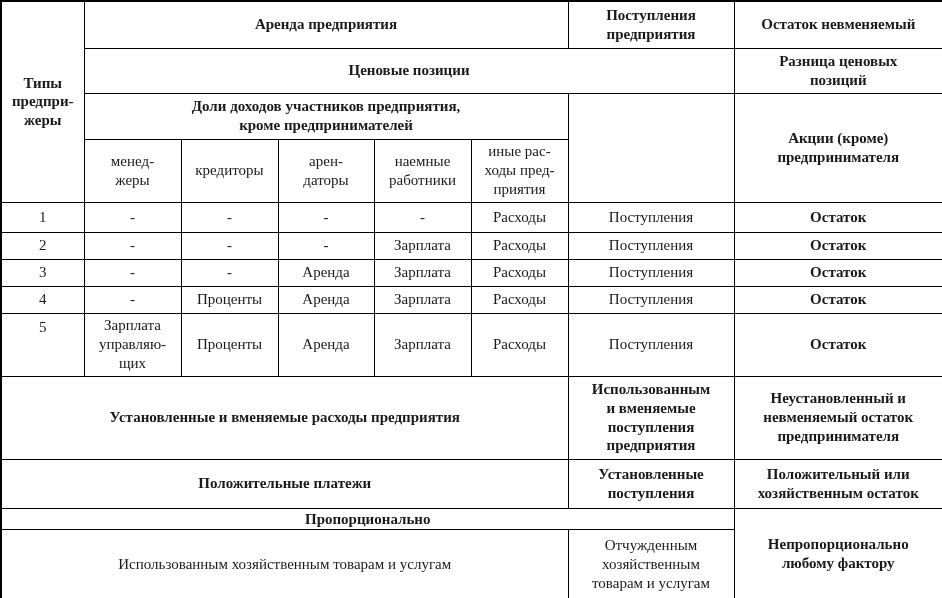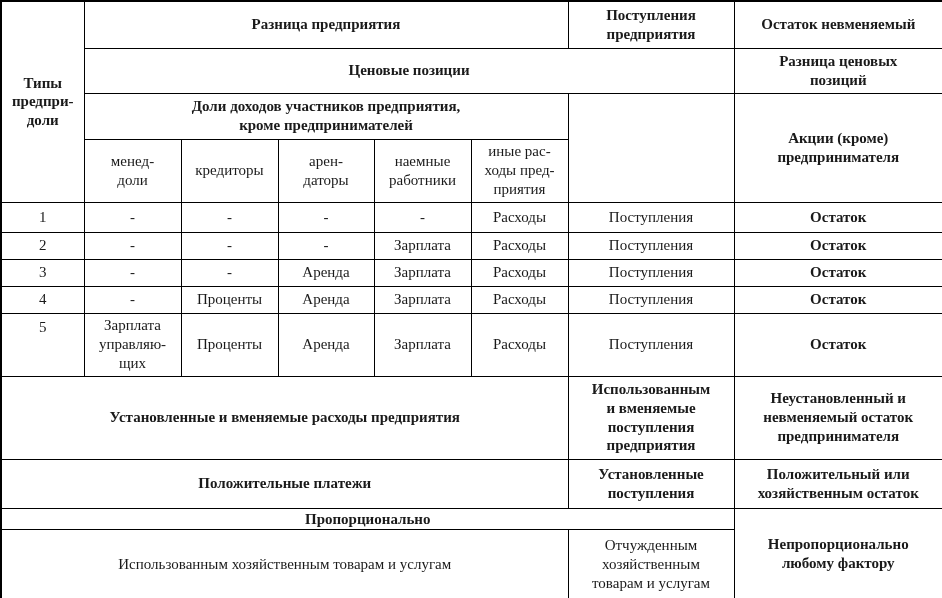"Разница предприятия" td.b { text: Разница -> Аренда }
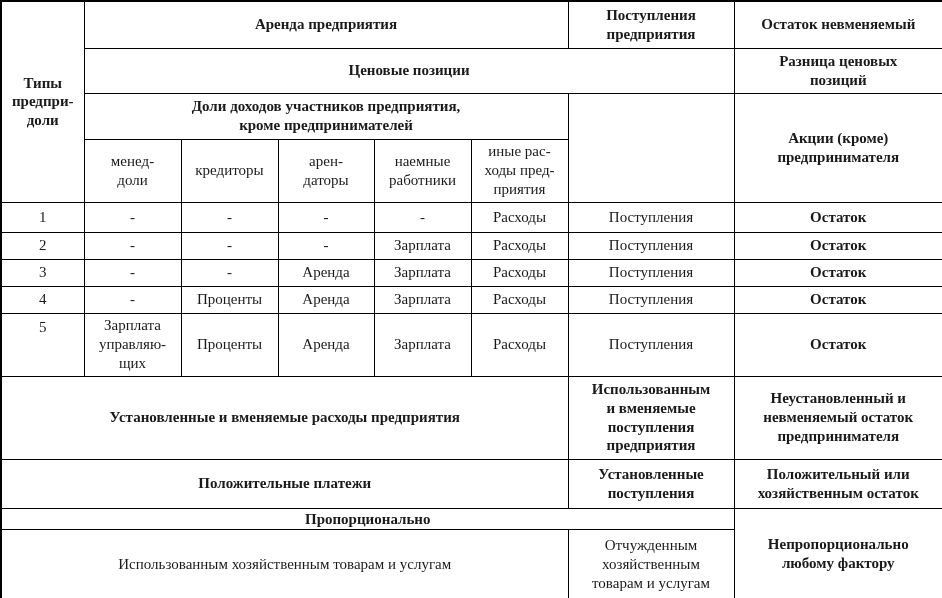"Типы" td.b { text: доли -> жеры }
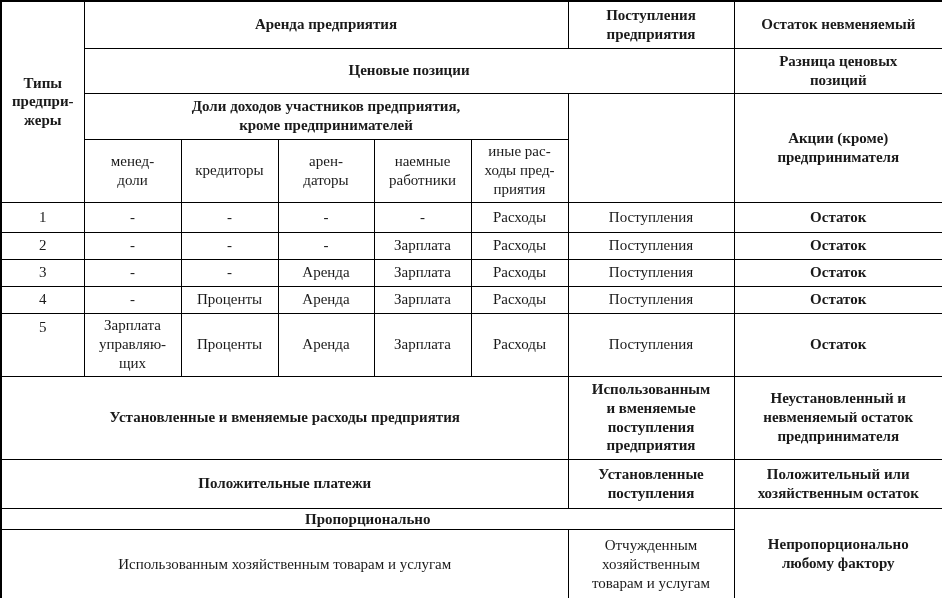"менед-" td { text: доли -> жеры }
